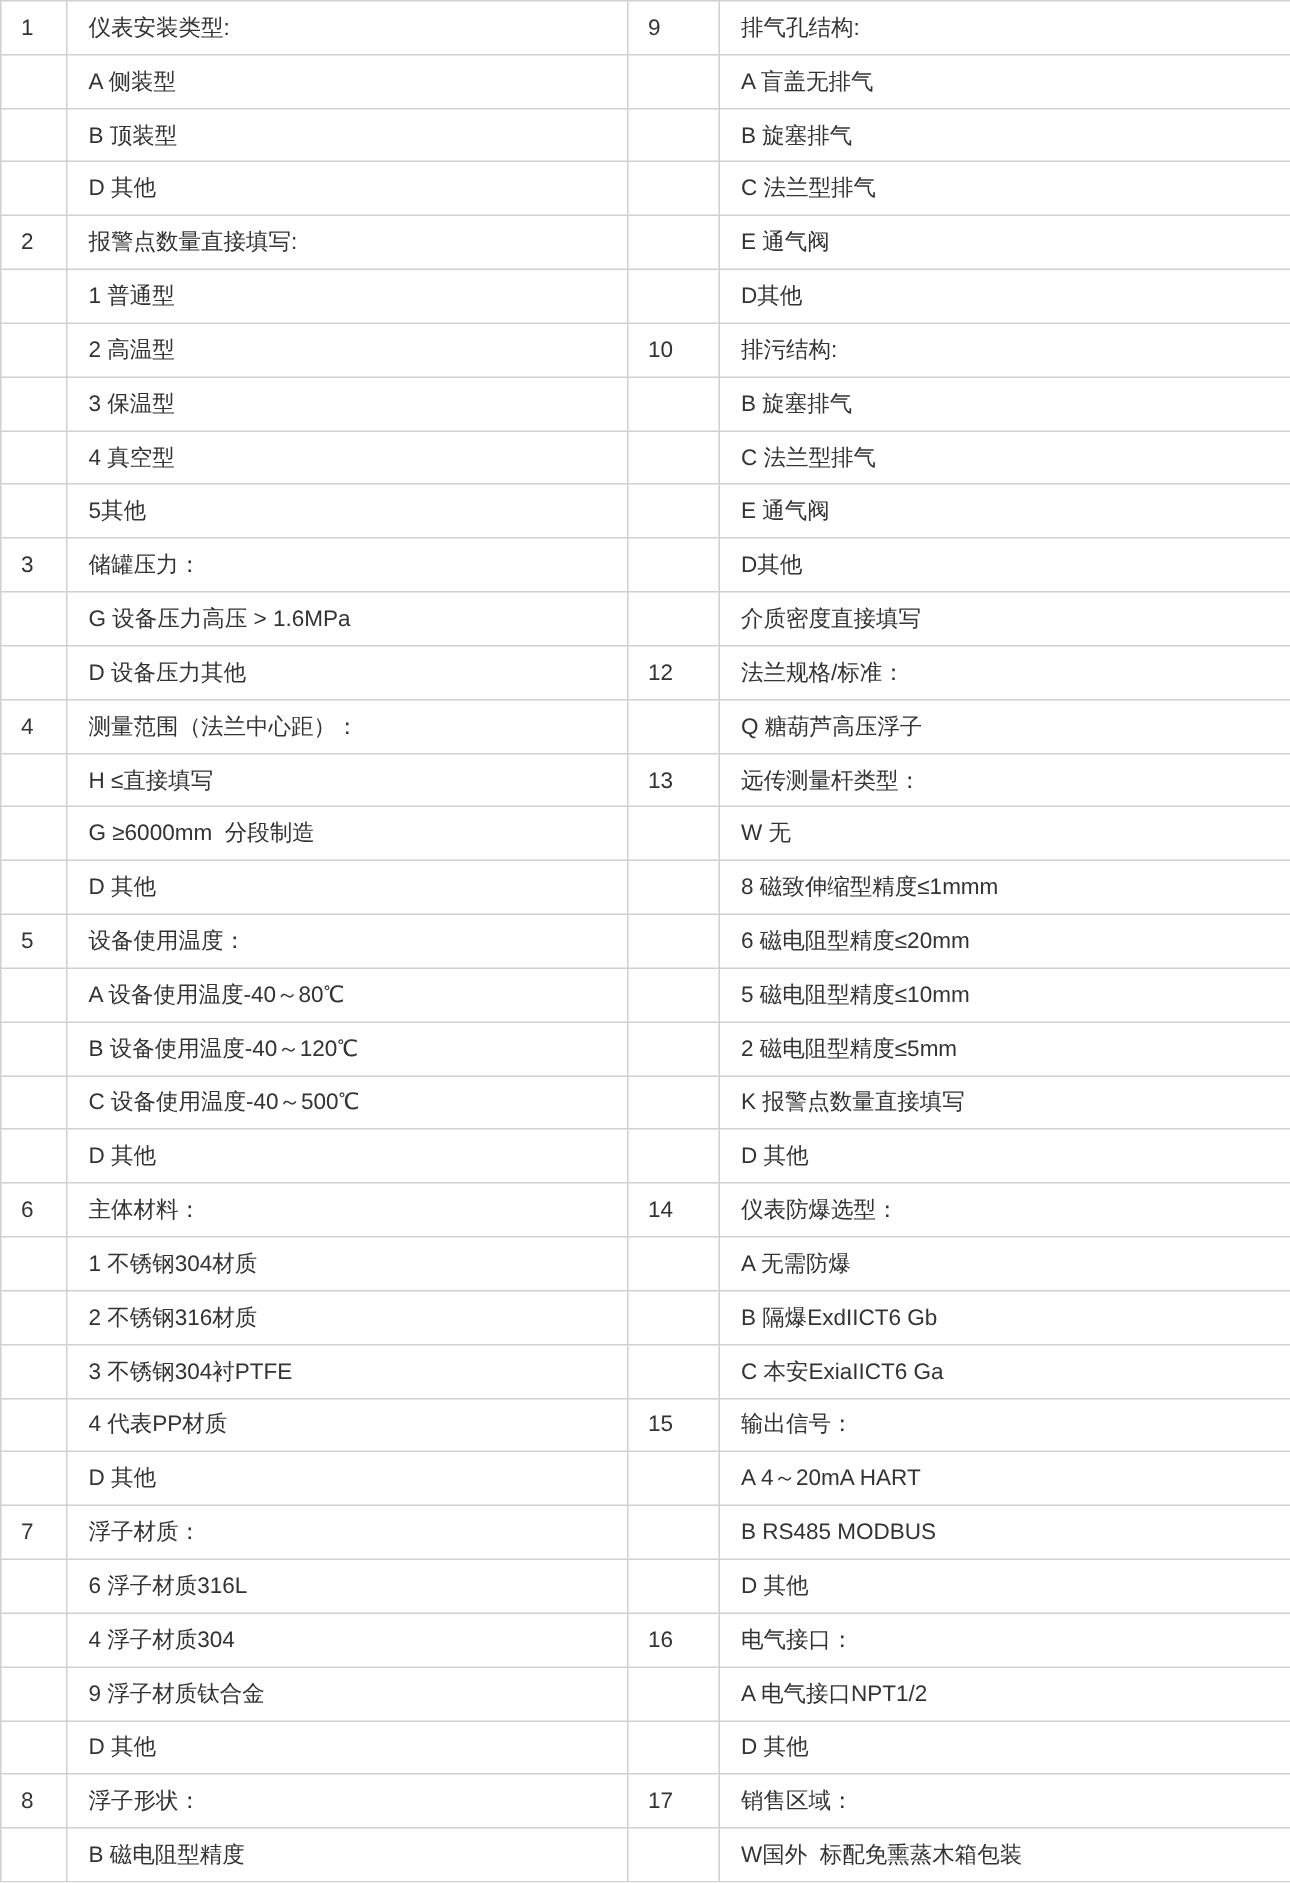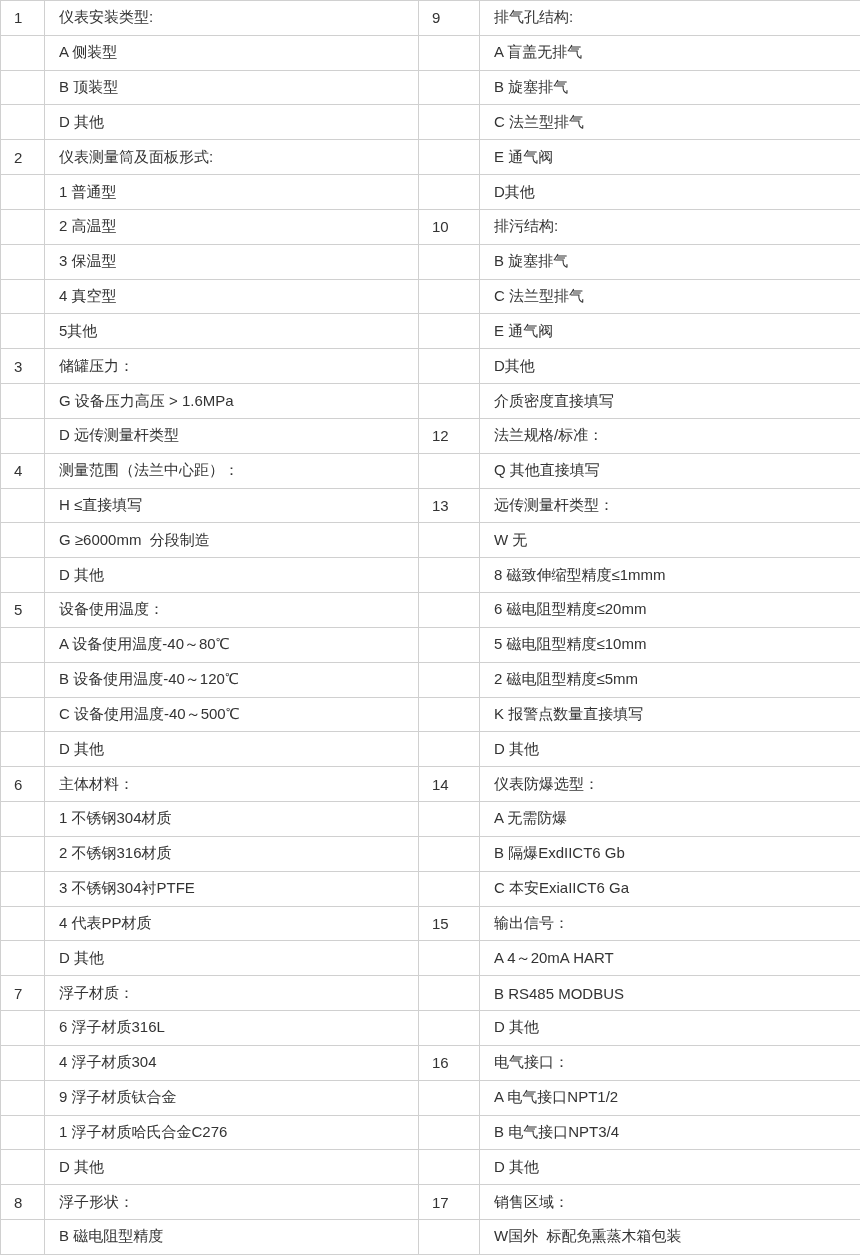"仪表测量筒及面板形式:" td.txt { text: 仪表测量筒及面板形式 -> 报警点数量直接填写 }
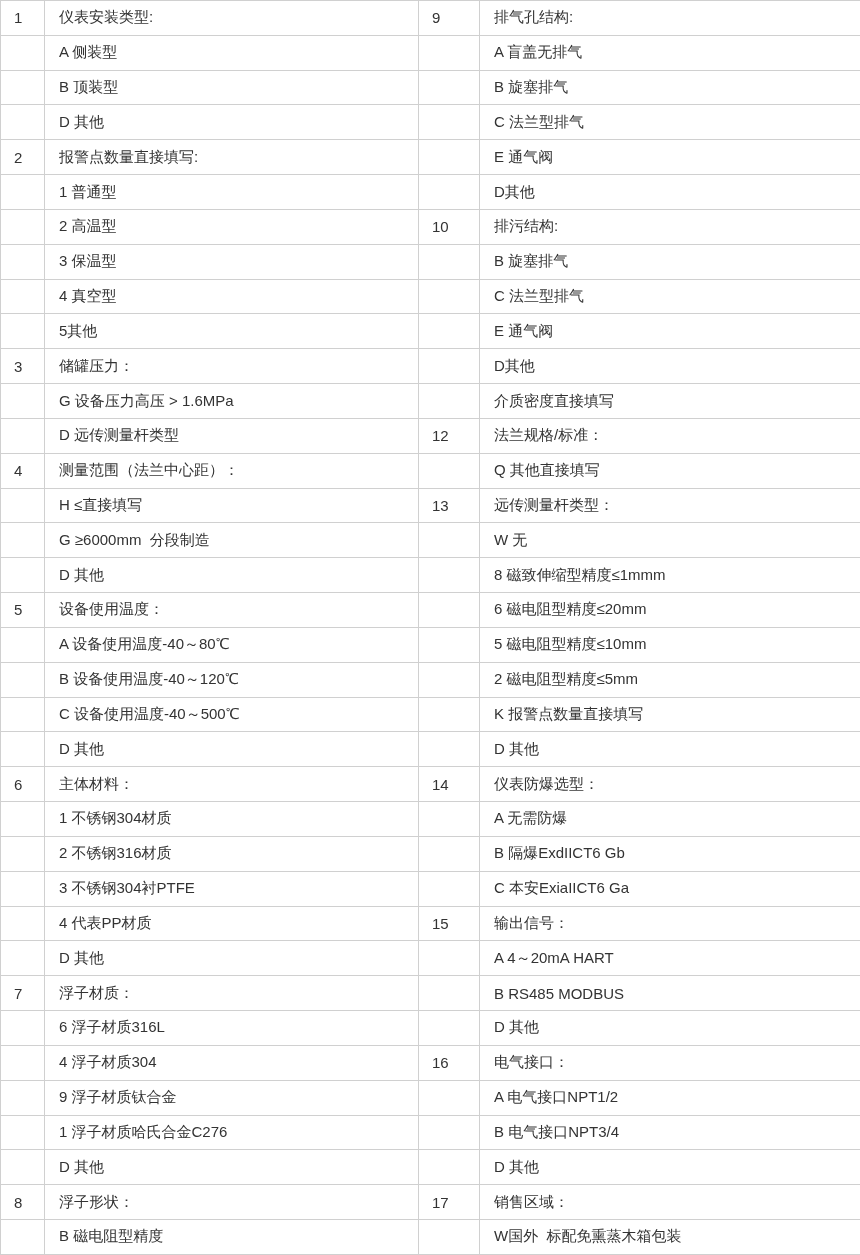"D 远传测量杆类型" td.txt { text: 远传测量杆类型 -> 设备压力其他 }
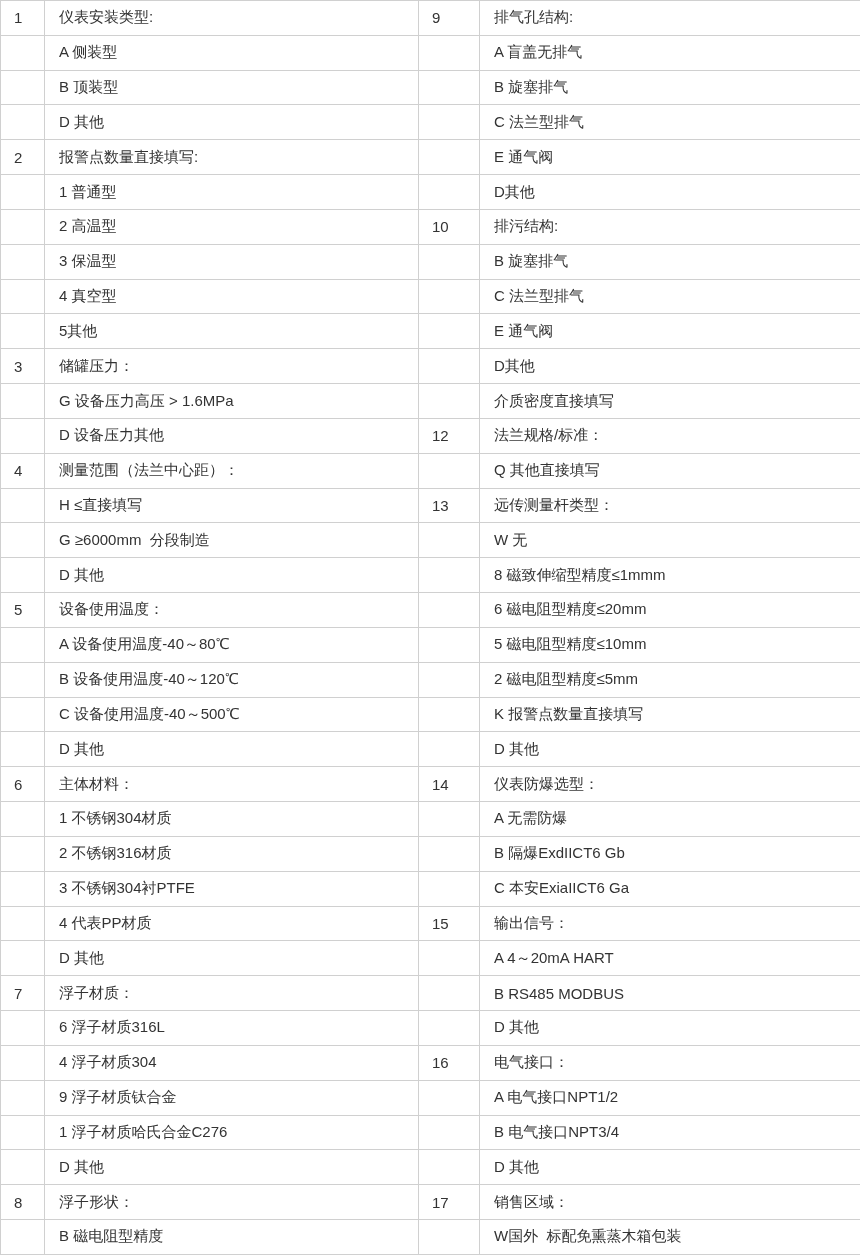"Q 其他直接填写" td.txt { text: 其他直接填写 -> 糖葫芦高压浮子 }
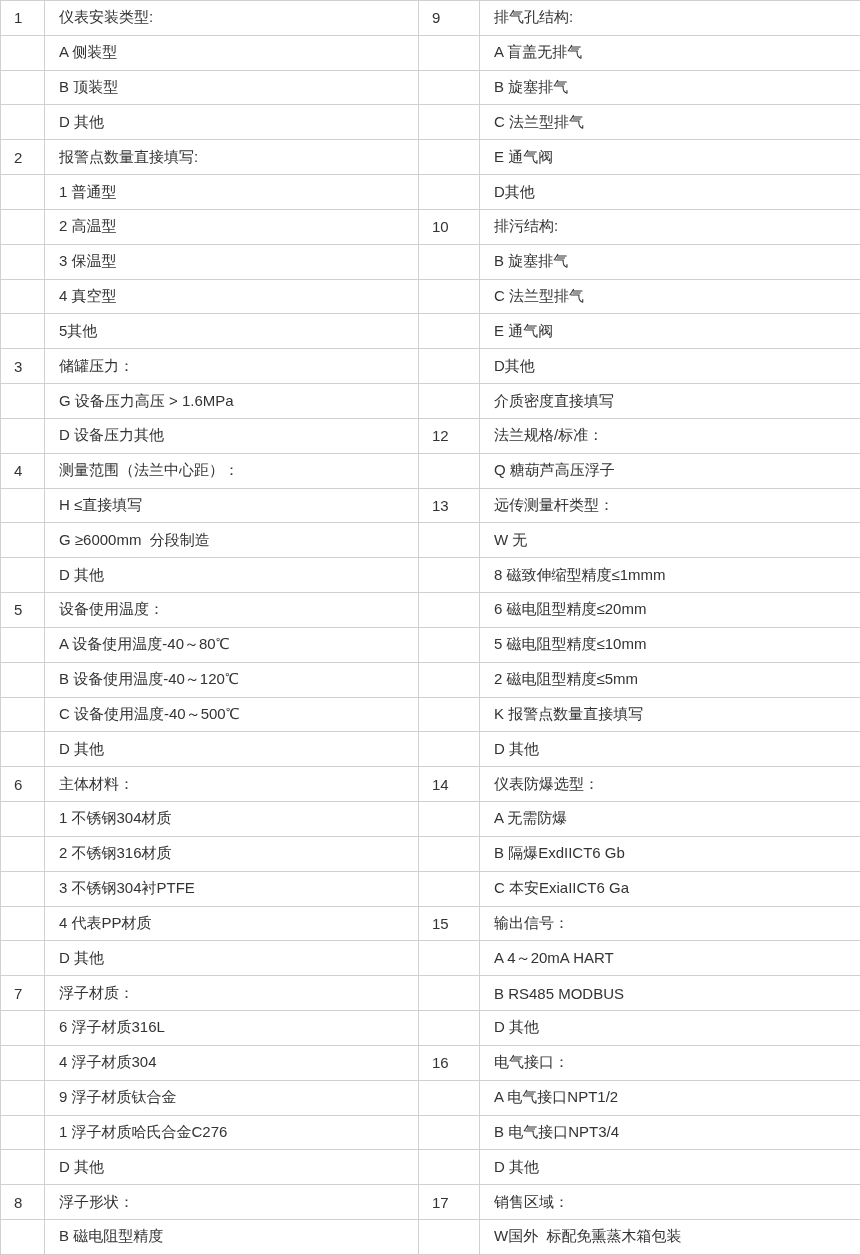"1 浮子材质哈氏合金C276" tr { html: <tr> <td></td> <td>1 浮子材质哈氏合金C276</td> <td></td> <td>B 电气接口NPT3/4</td> </tr> -> none }
